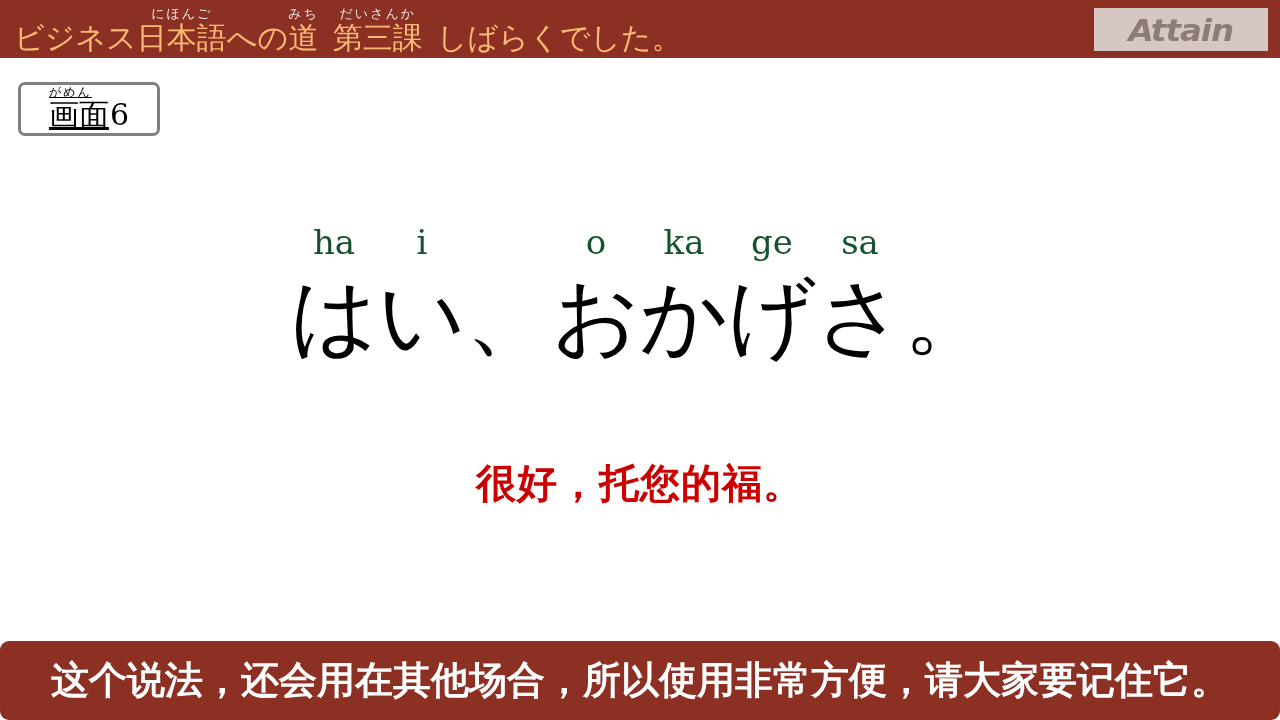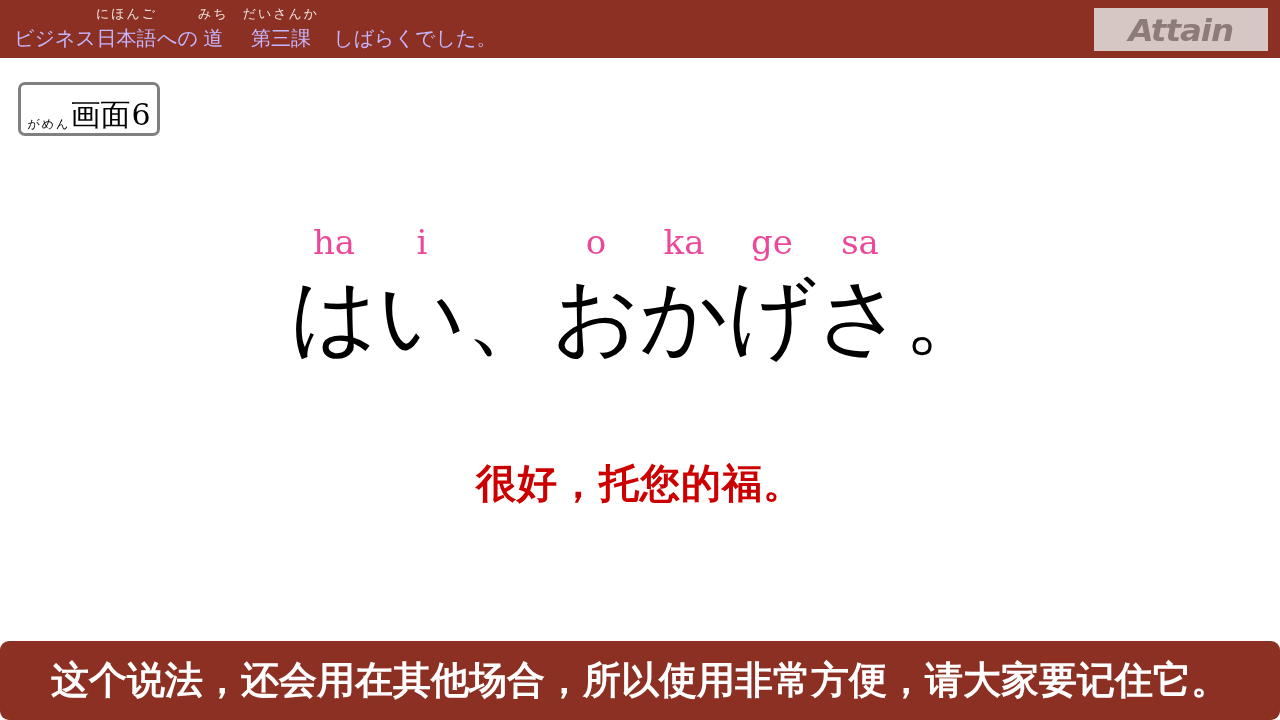"ビジネス" .ruby-base { color: #c4b5fd -> #fdba74; font-size: 20px -> 30px }
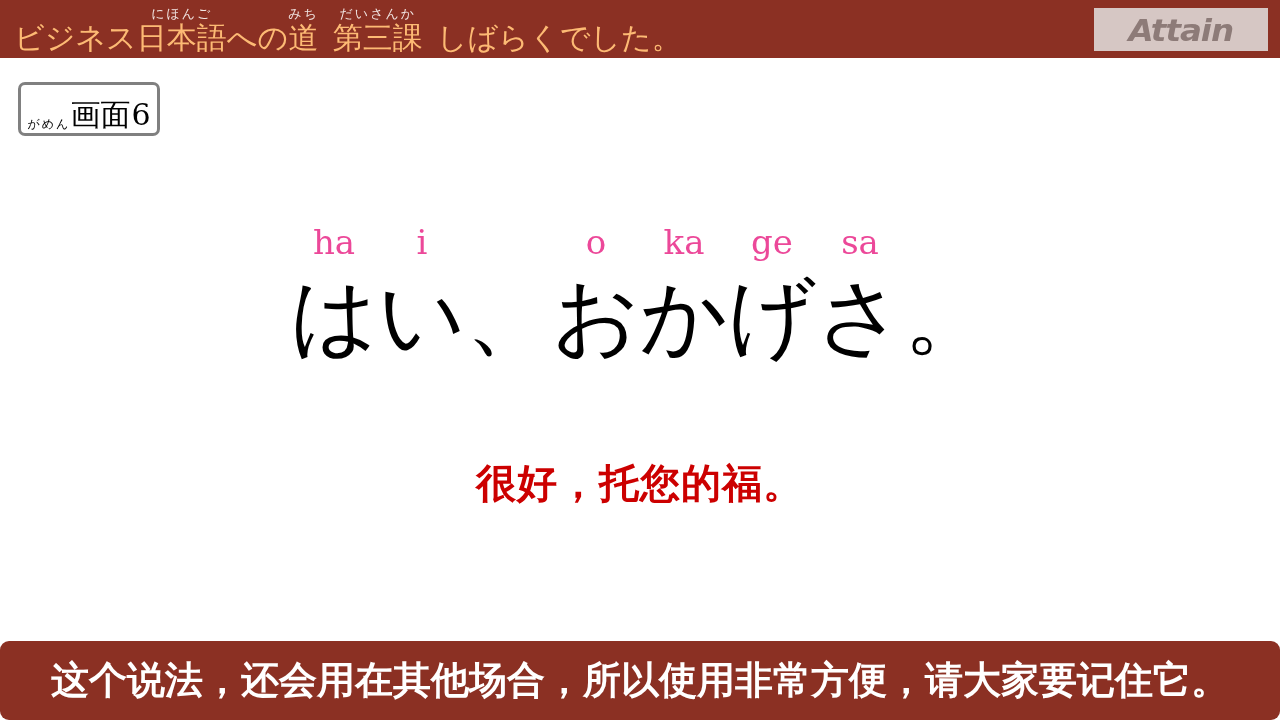"がめん" .badge-ruby { align-items: flex-end -> flex-start; flex-direction: row -> column; text-decoration: none -> underline }
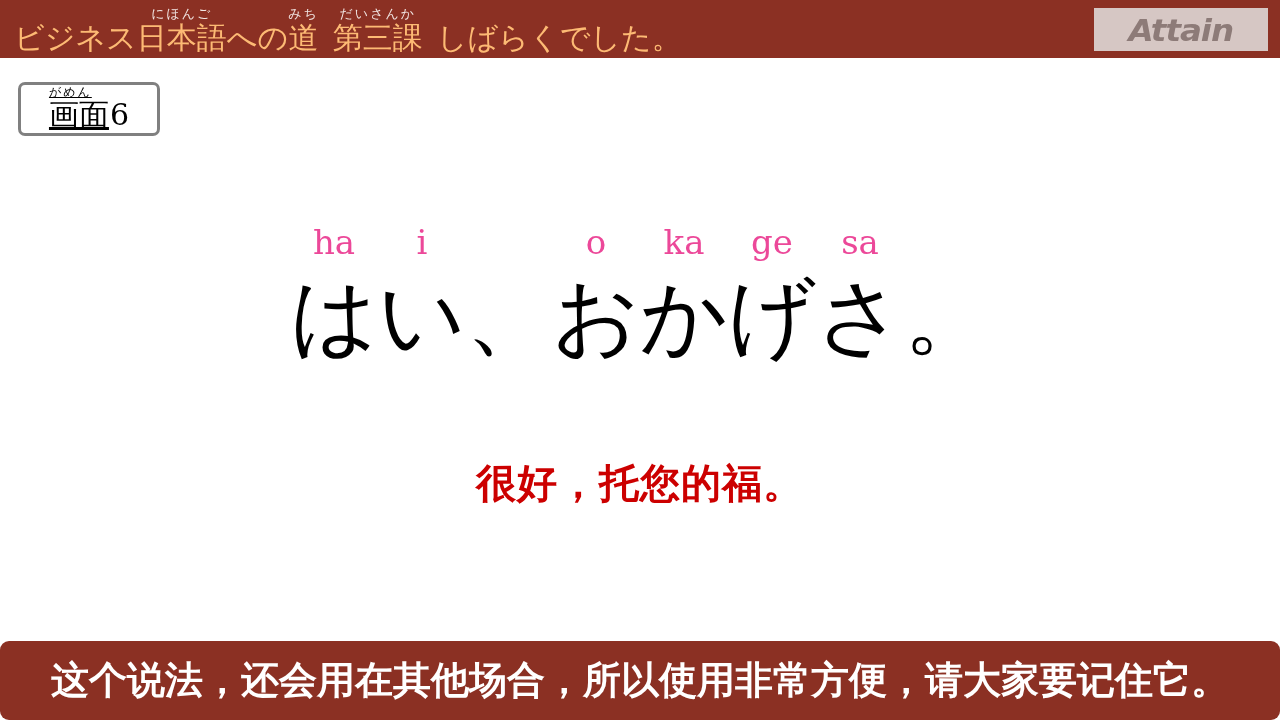"ha" .romaji { color: #ec4899 -> #14532d }
